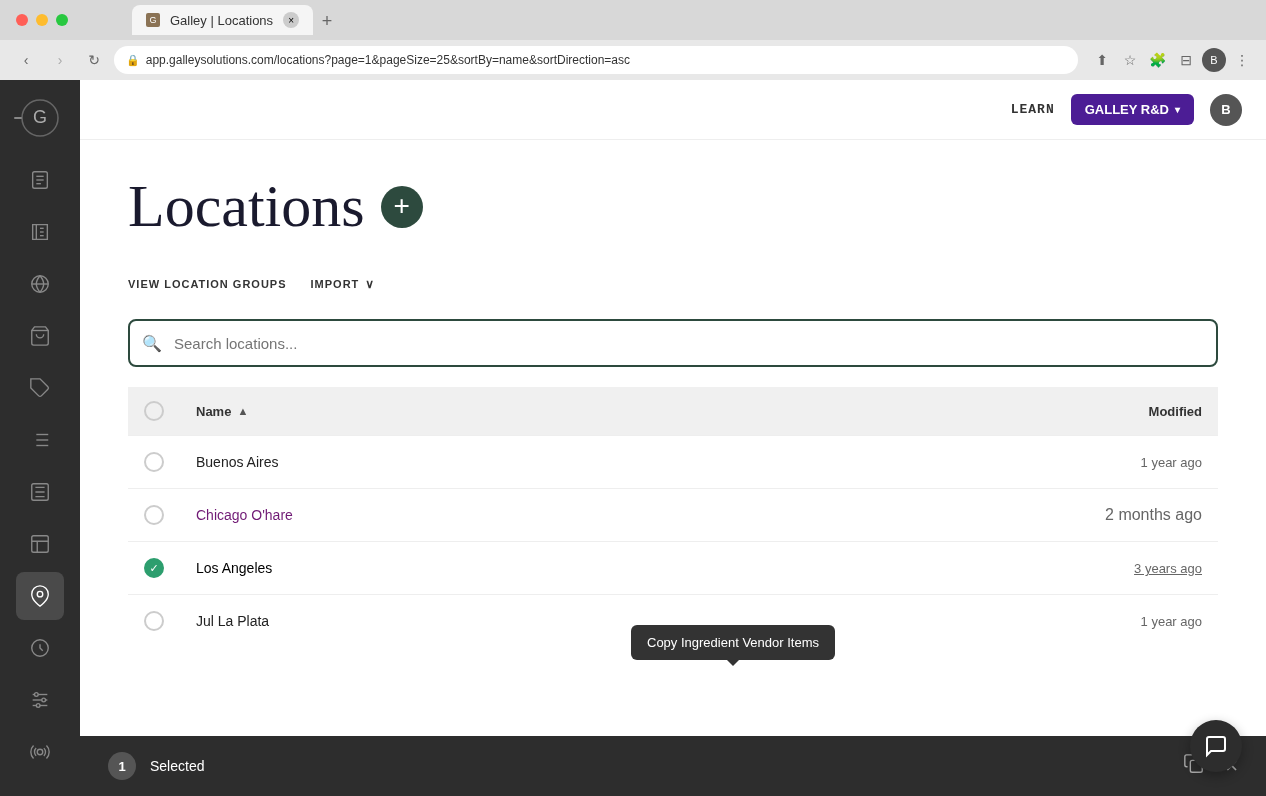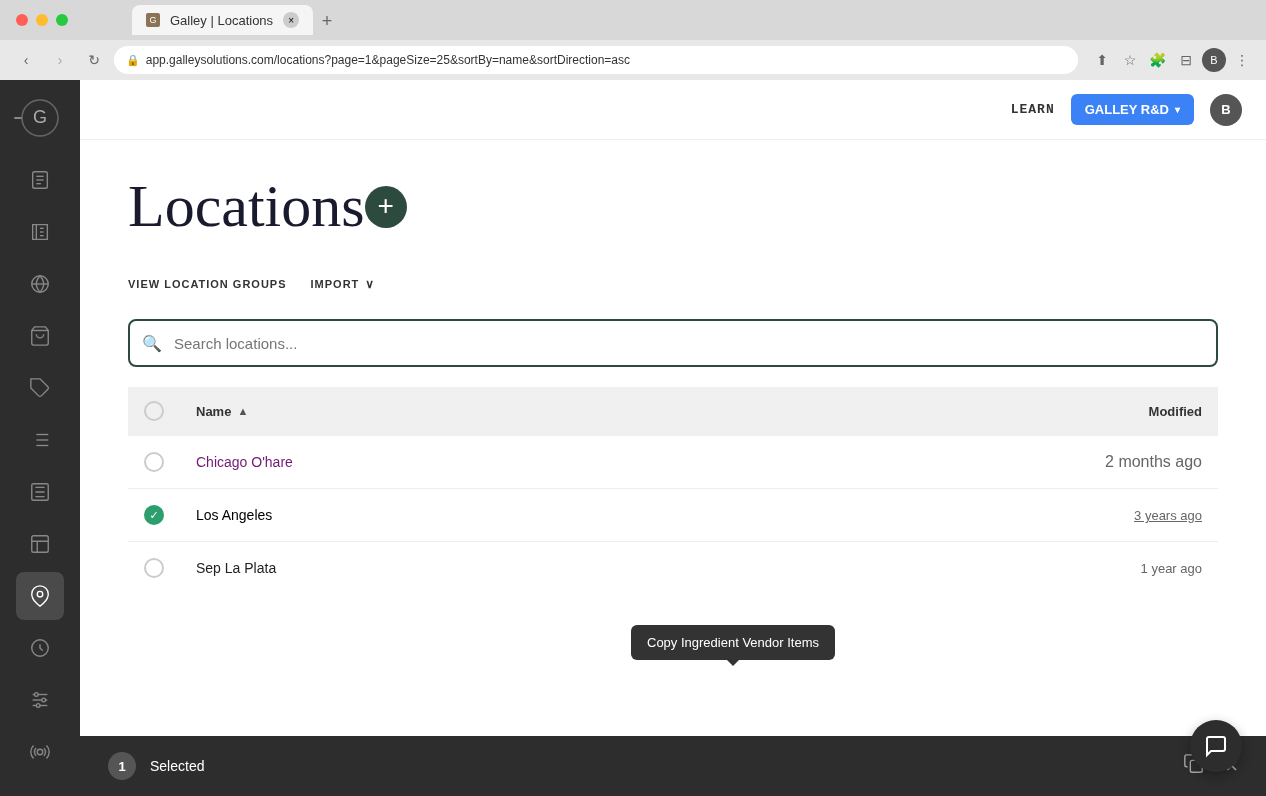"GALLEY R&D" button { background: #3b82f6 -> #4c1d95 }
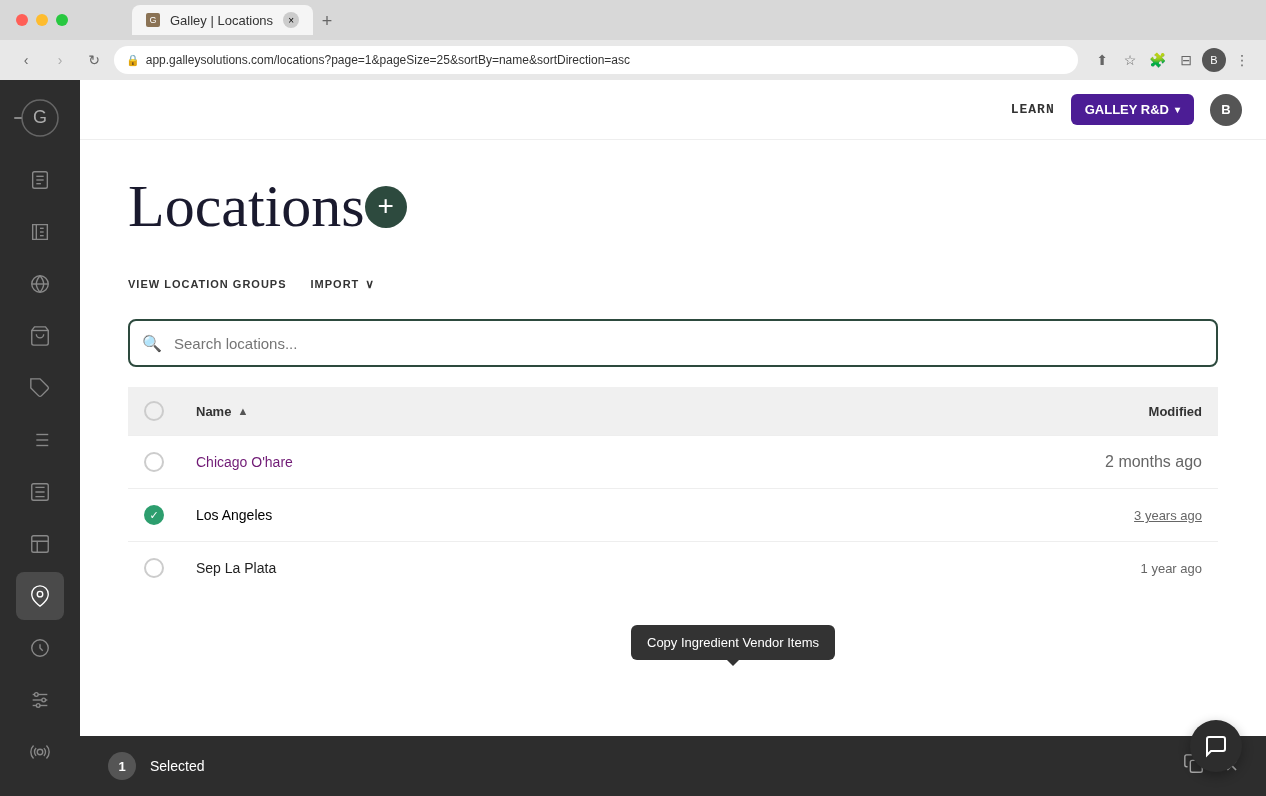"Locations" div { gap: none -> 16px }
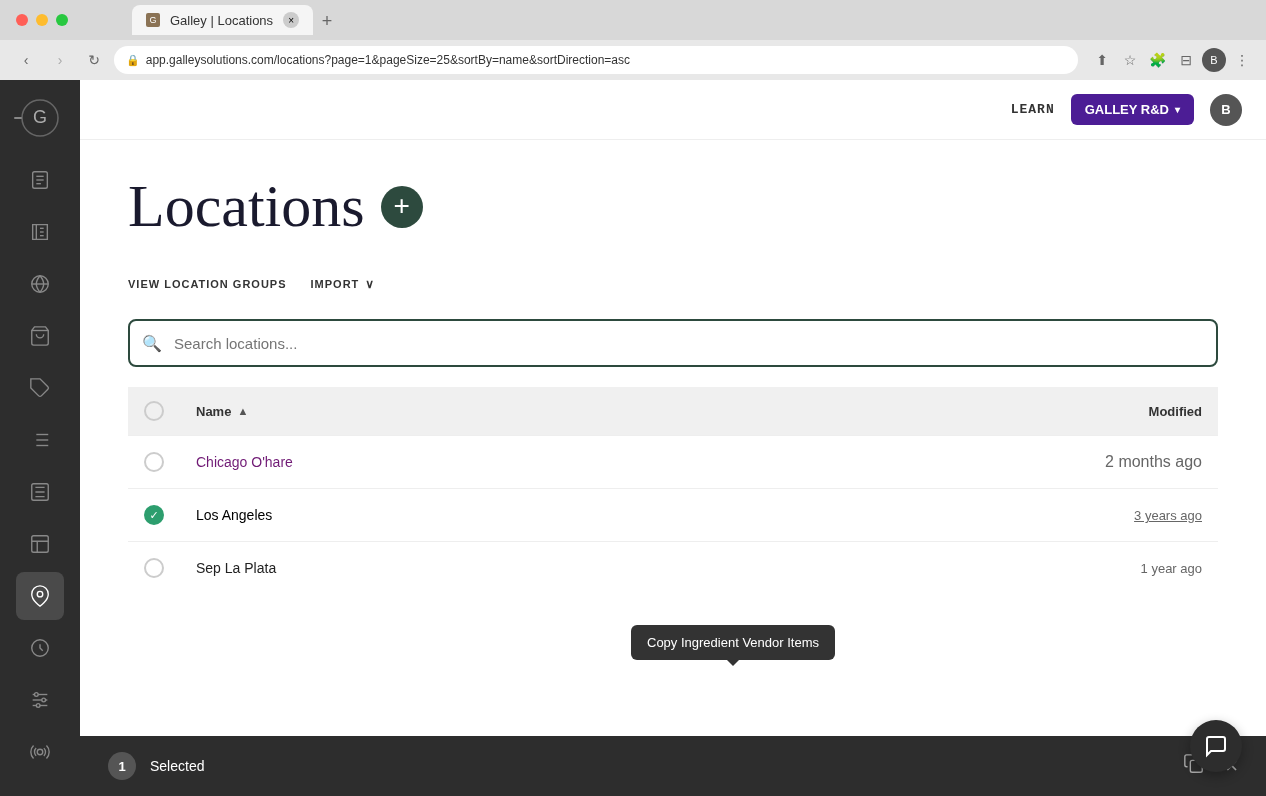"Buenos Aires" tr { html: none -> <tr> <td> <div></div> </td> <td> <span>Buenos Aires</span> </td> <td> <span>1 year ago</span> </td> </tr> }
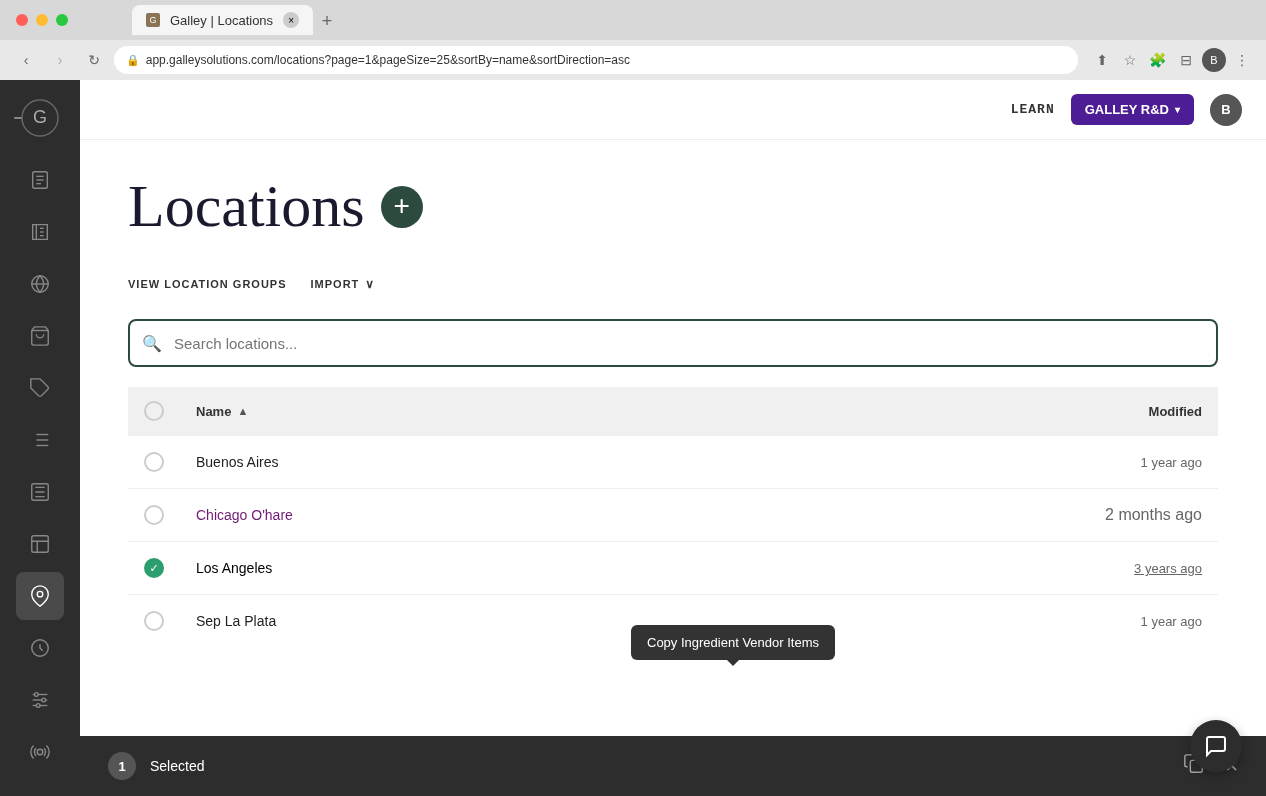"Sep La Plata" span { text: Sep -> Jul }
